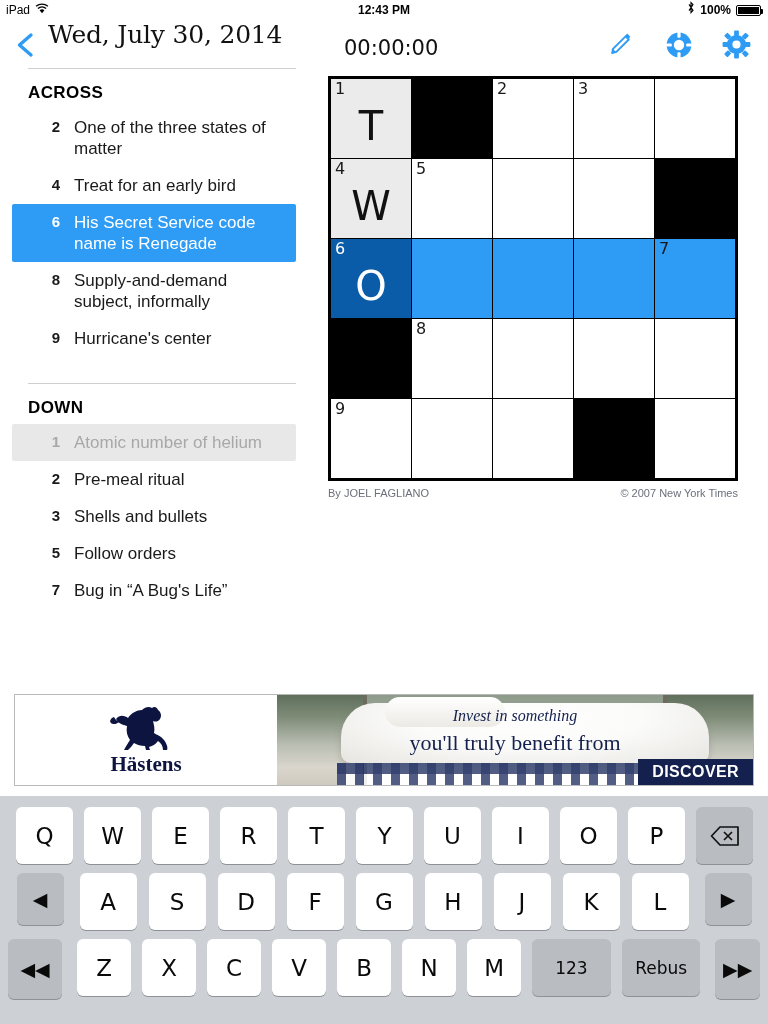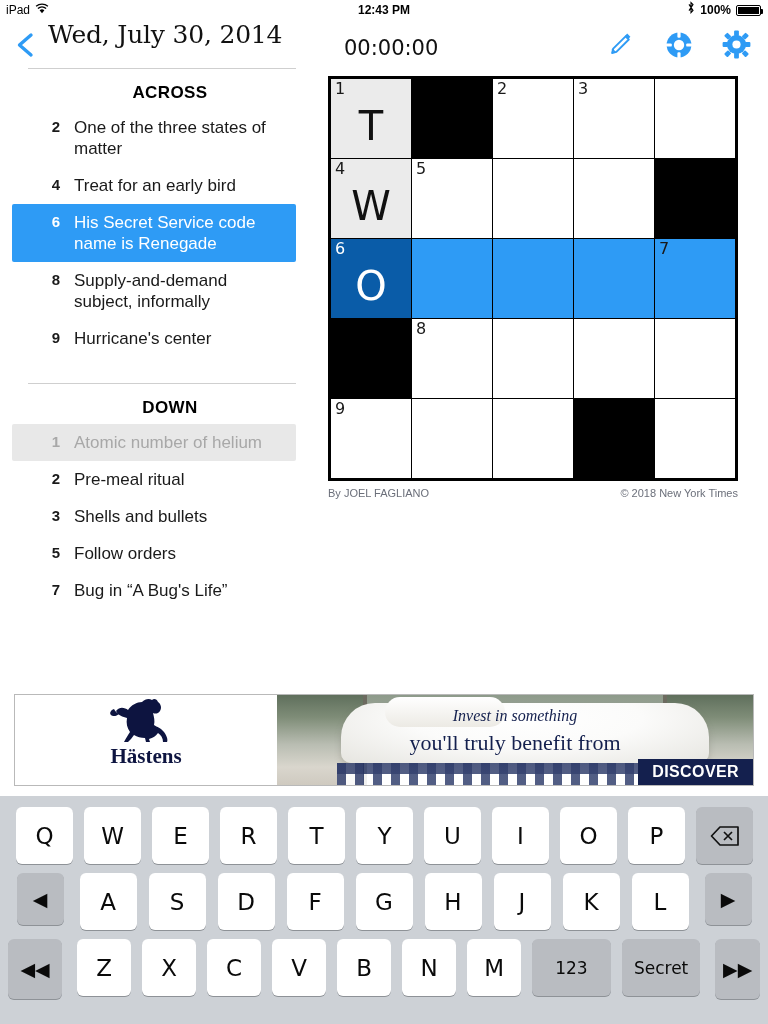"ACROSS" .clue-heading { text-align: center -> none }
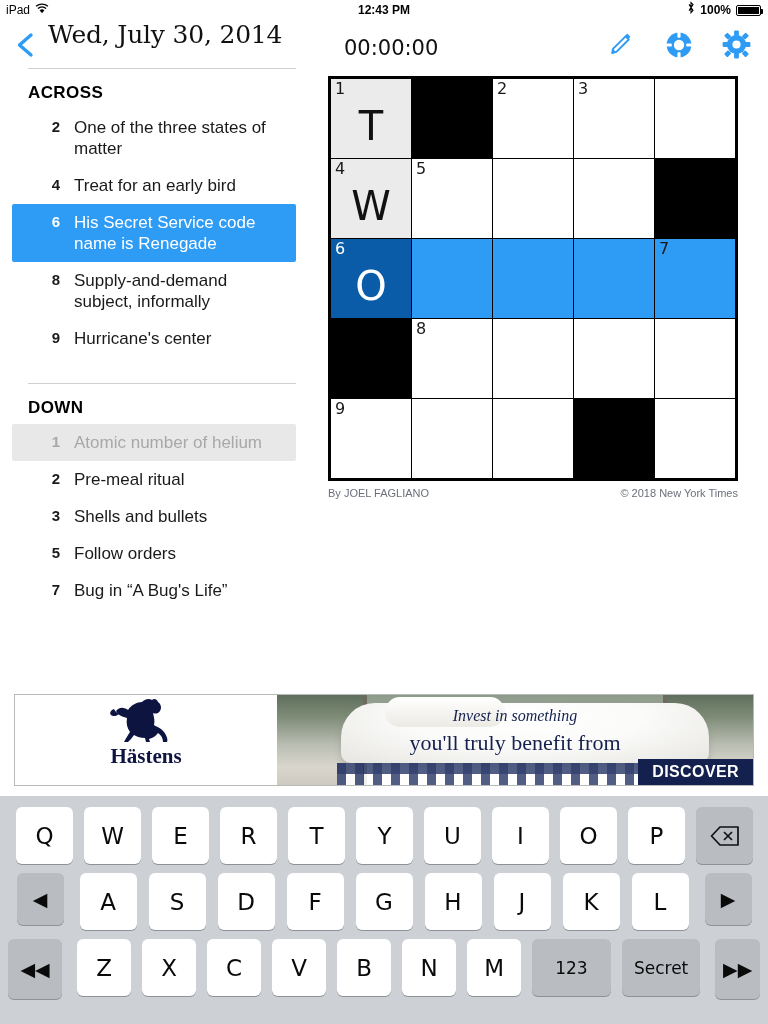"© 2018 New York Times" span { text: 2018 -> 2007 }
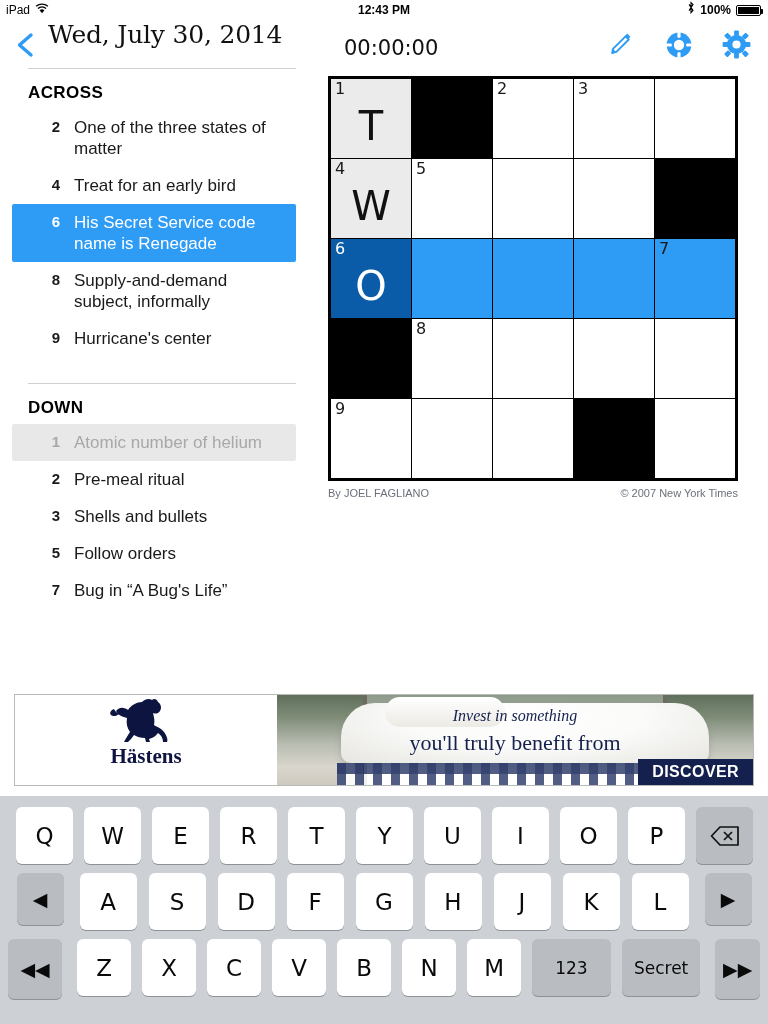"Hästens" .ad-logo { justify-content: flex-start -> center }
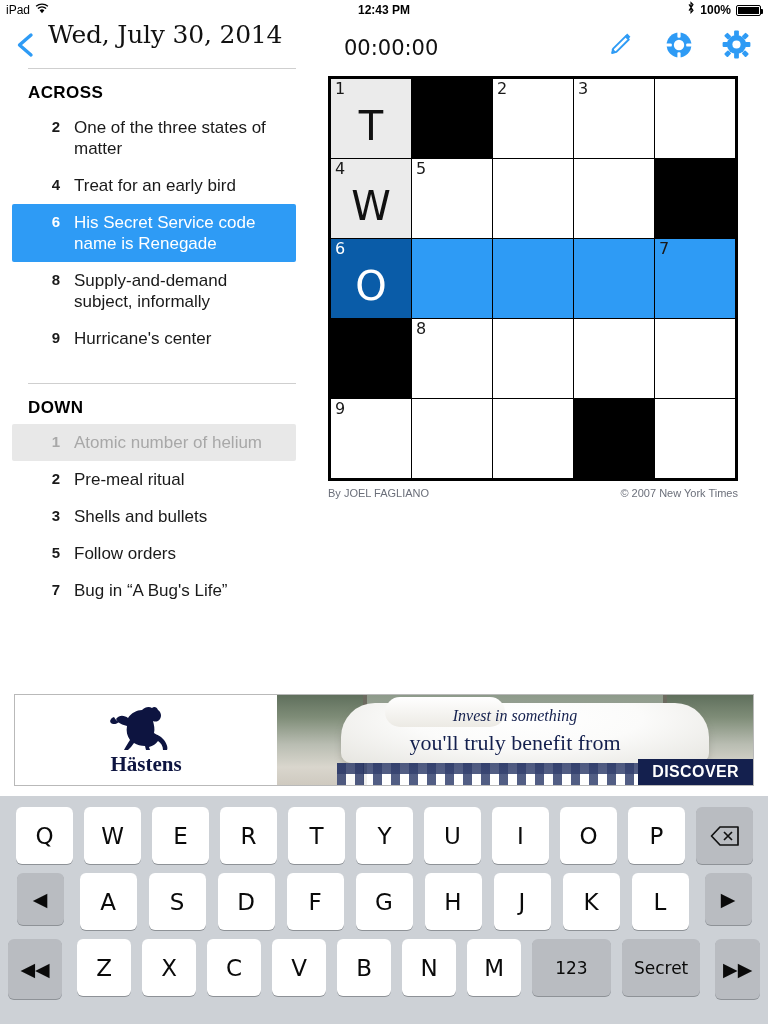"Secret" div.key { text: Secret -> Rebus }
